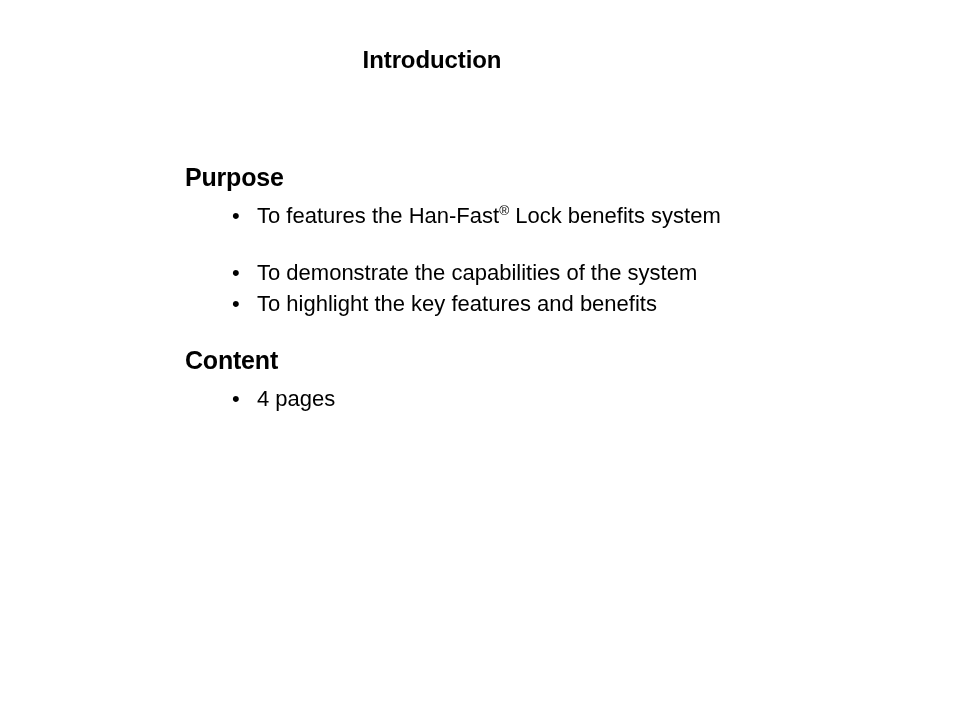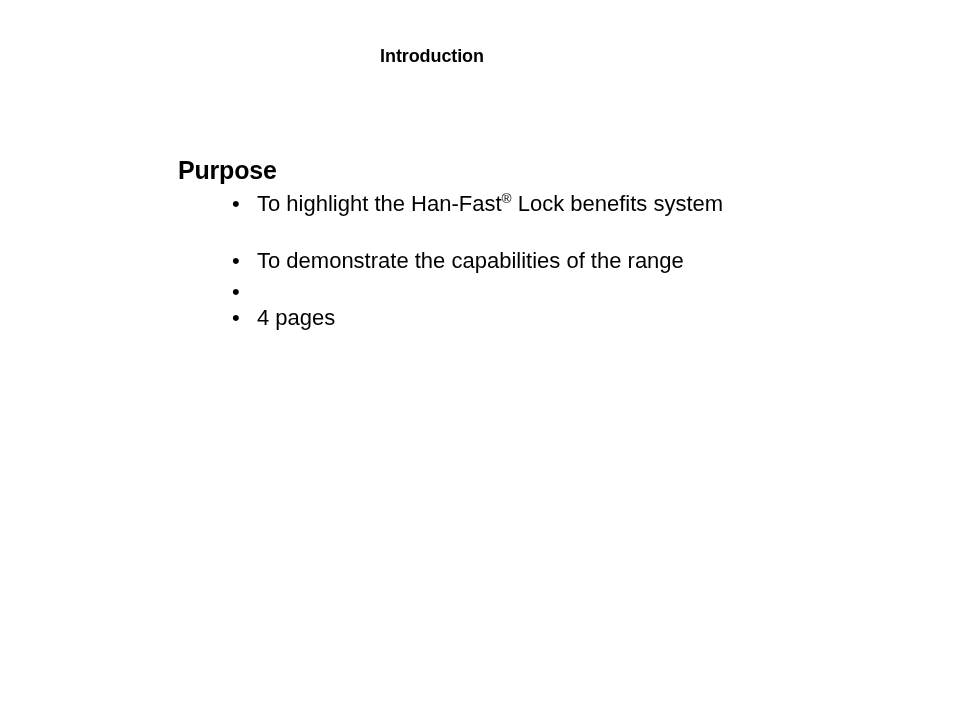"Introduction" .slide-title { font-size: 18px -> 24px }
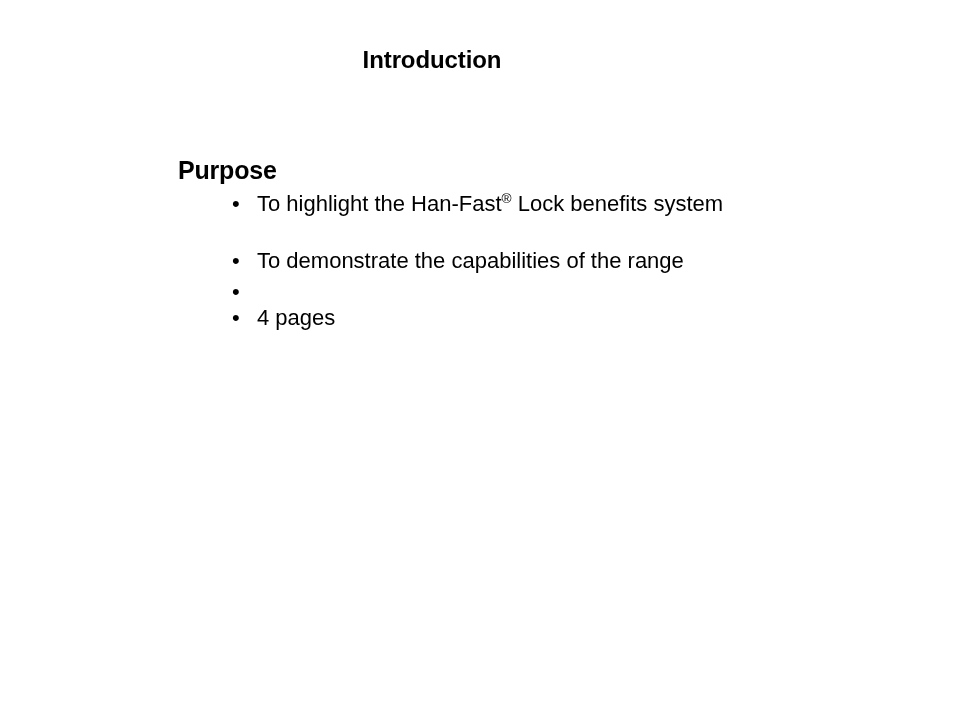"Purpose" .section-heading { margin: 0 -> 7px }
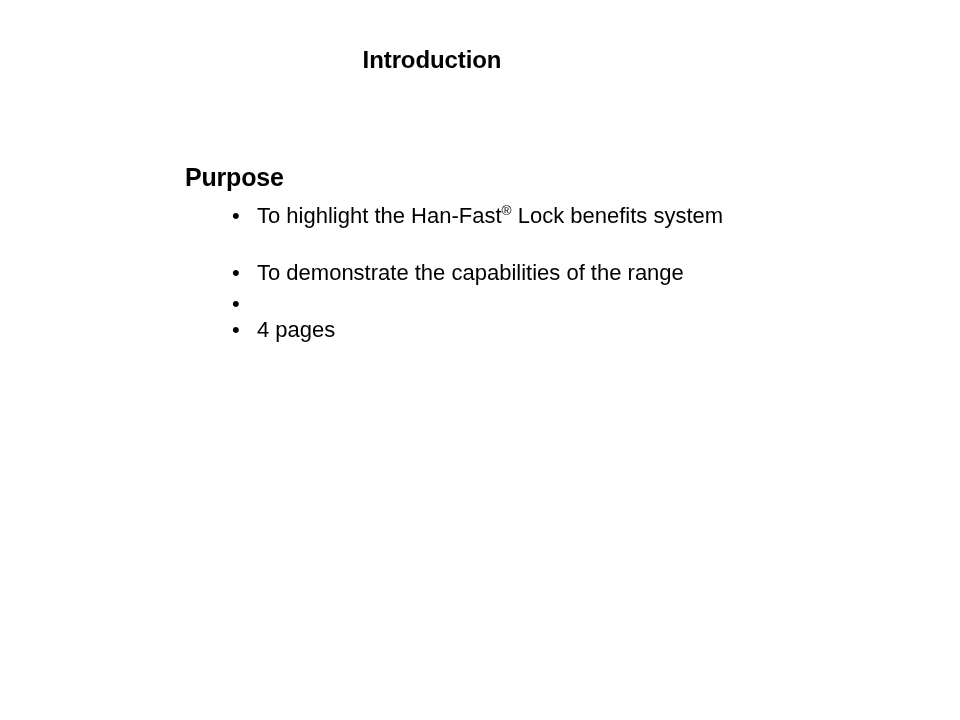"To highlight the Han-Fast" span.bullet-text { text: highlight -> features }
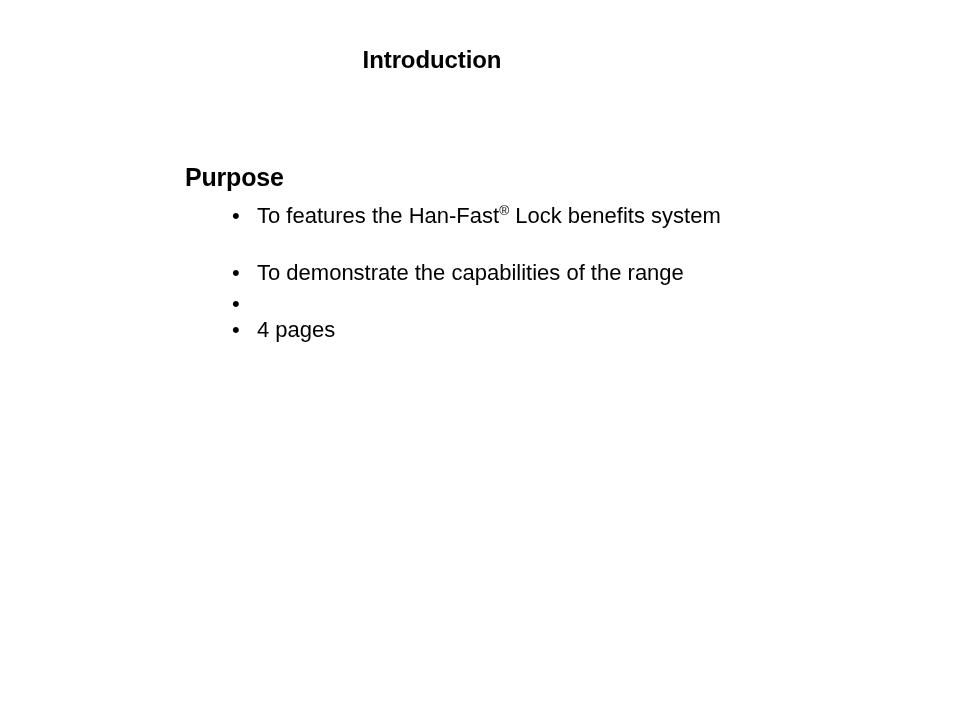"To demonstrate the capabilities of" span.bullet-text { text: range -> system }
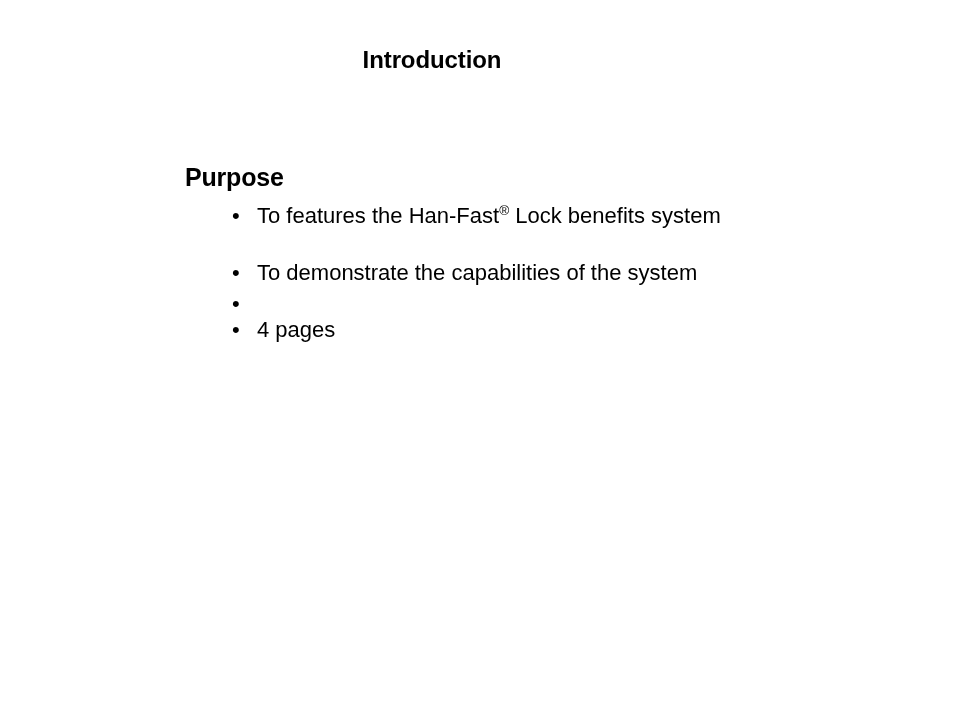"To highlight the key features" span.bullet-text { html: none -> <span>To highlight the key features and benefits</span> }
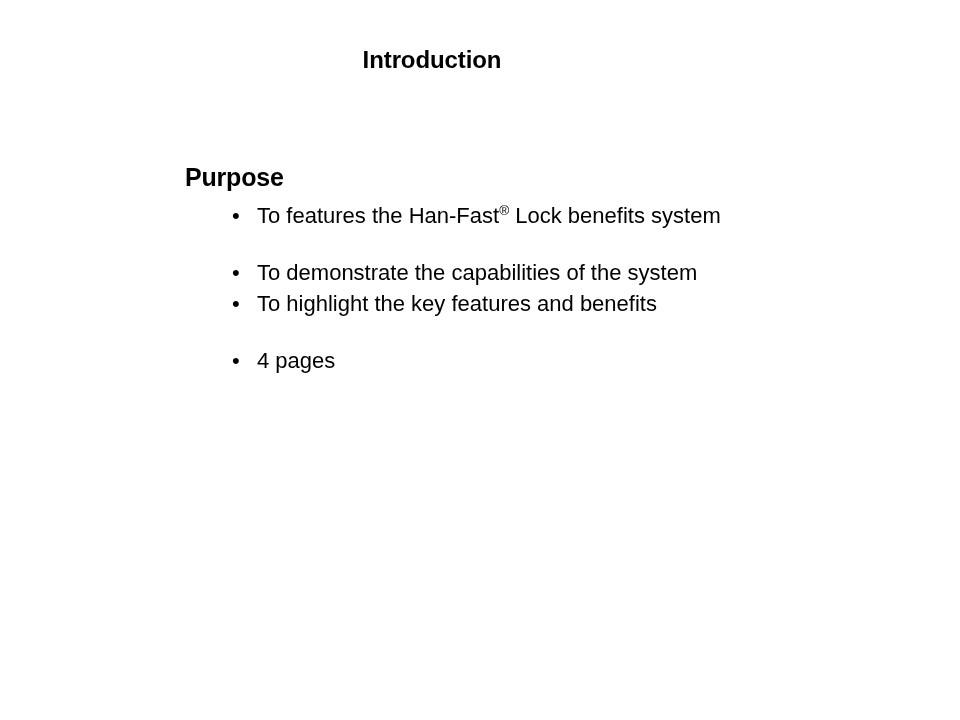"Content" div.section-heading { html: none -> <div>Content</div> }
